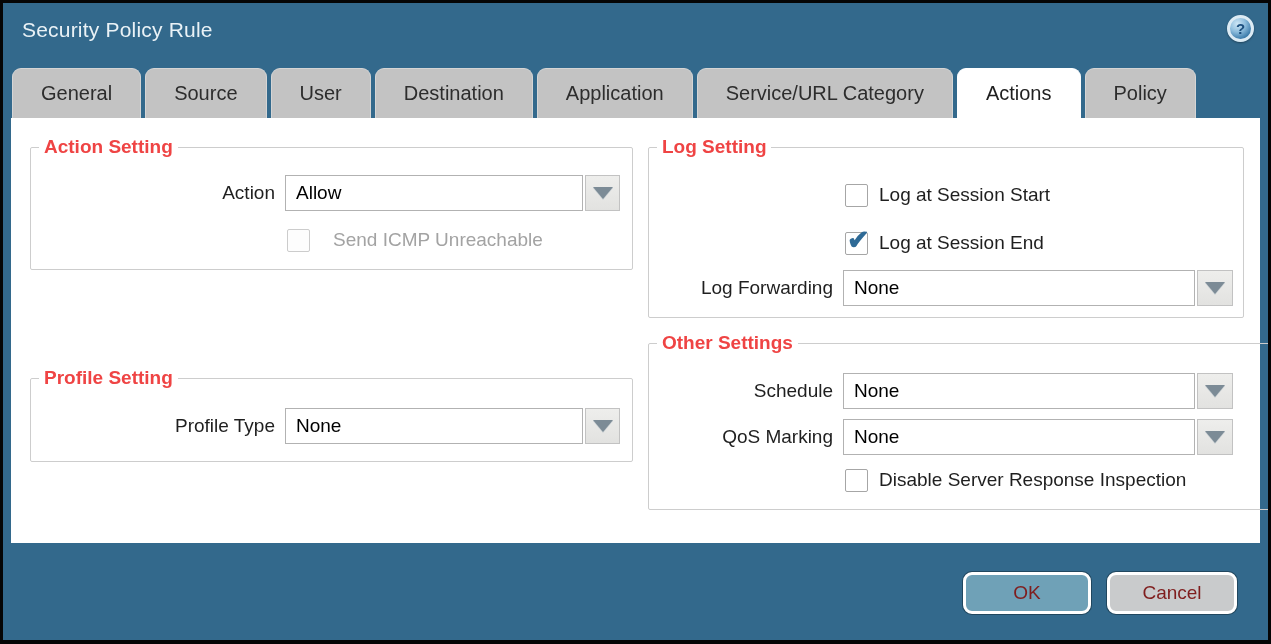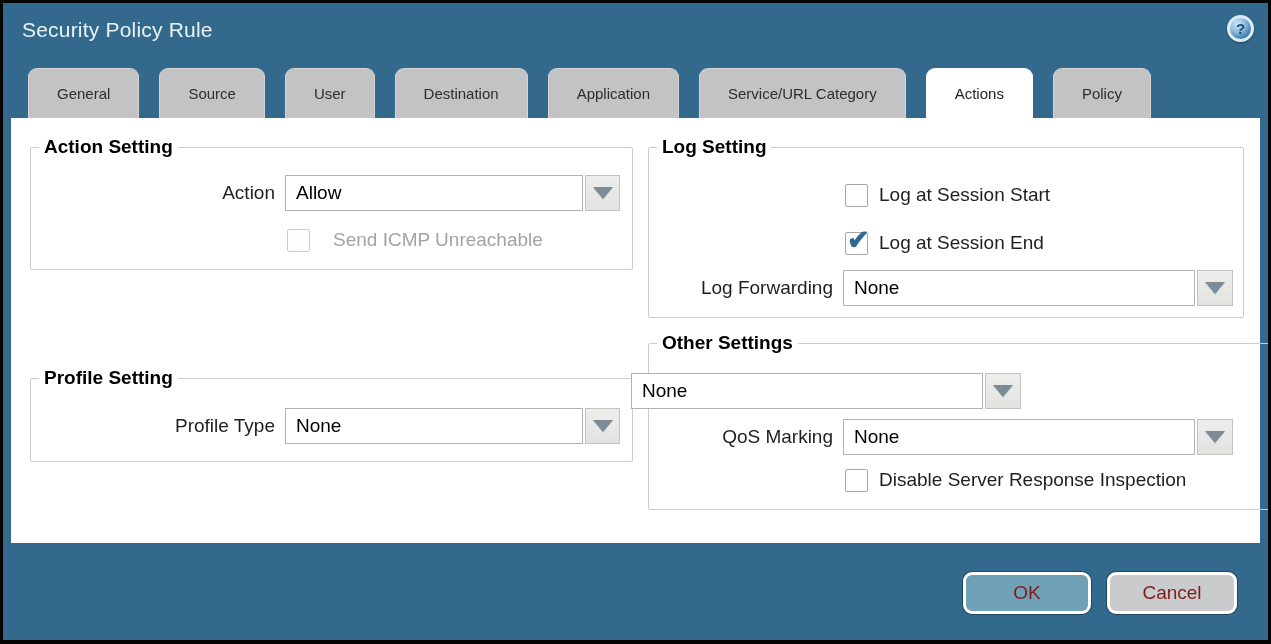"General" .tab { font-size: 15px -> 20px; margin-left: 16px -> none }
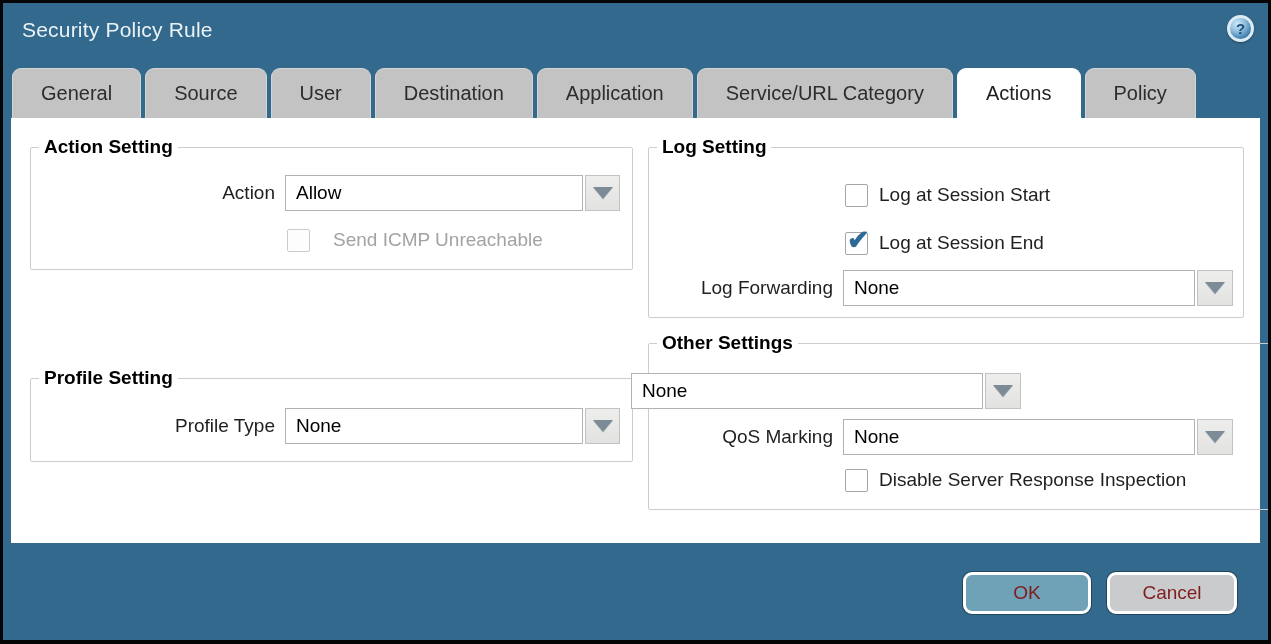"Action Setting" legend { color: #000000 -> #ef4444 }
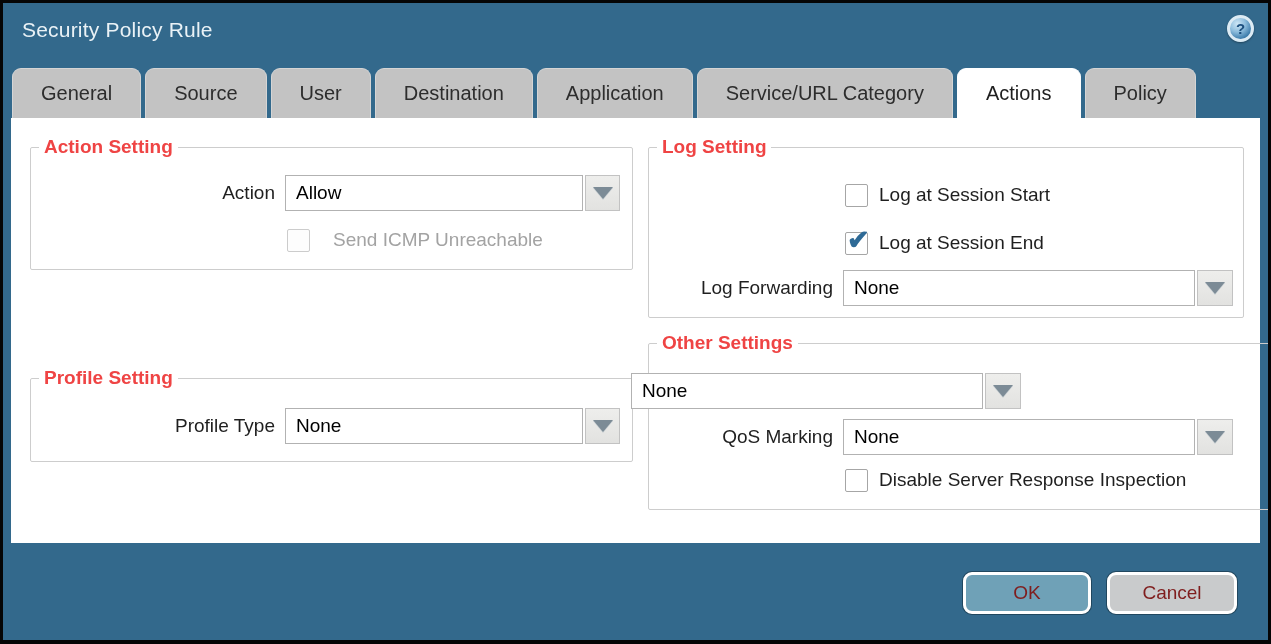"Schedule" div.lbl { html: none -> <div>Schedule</div> }
